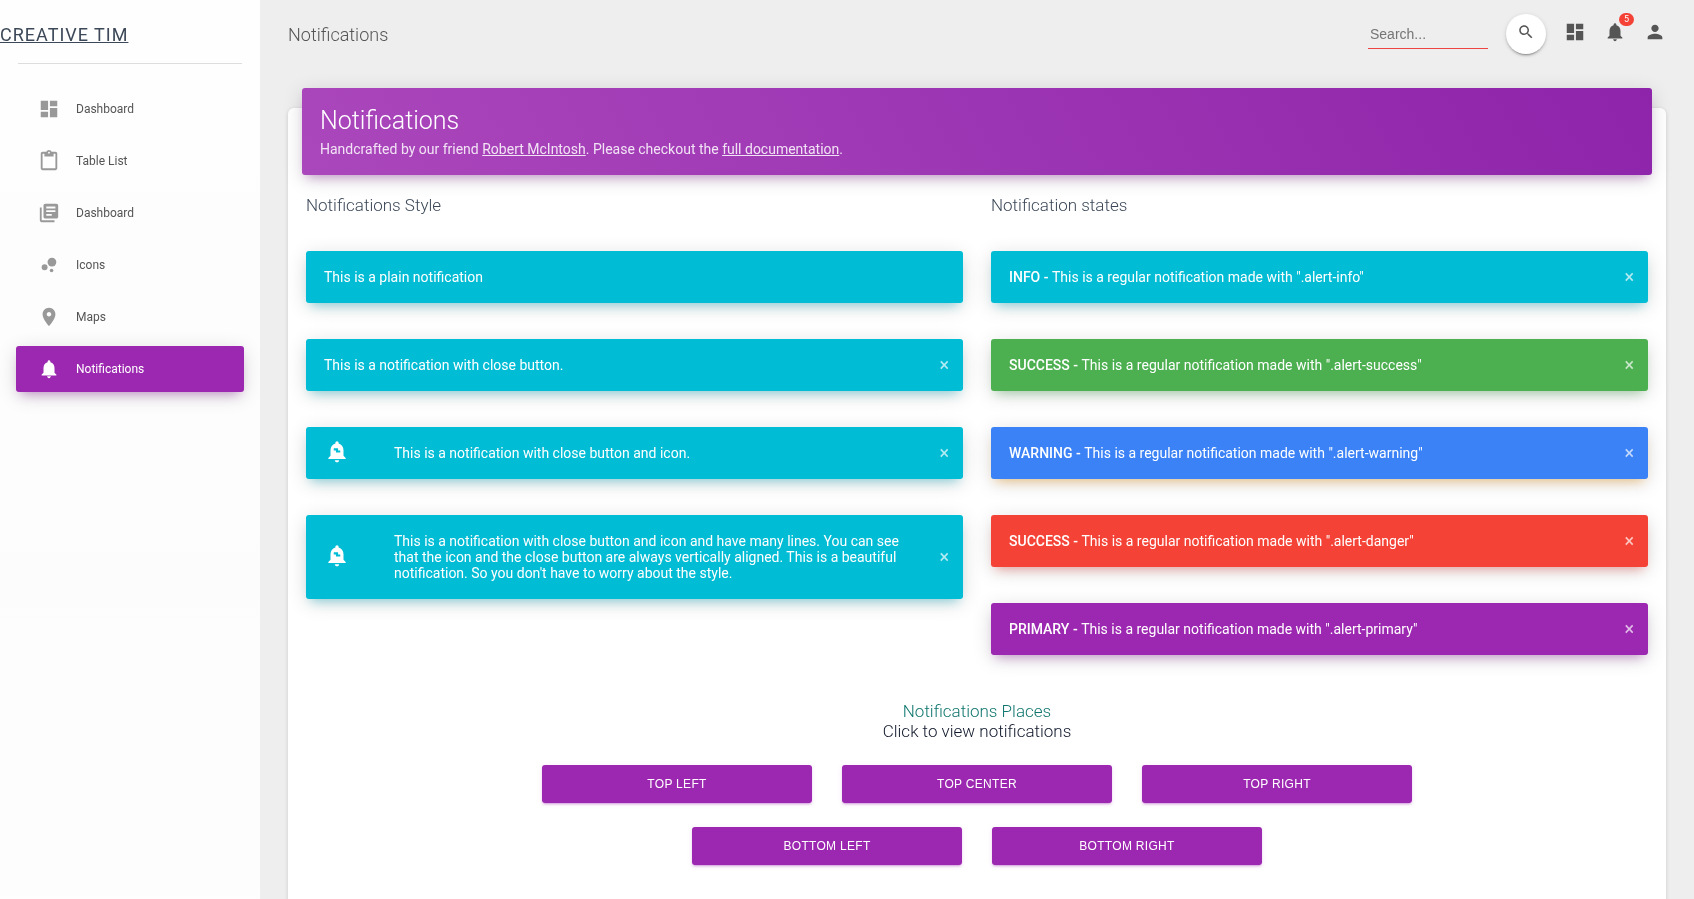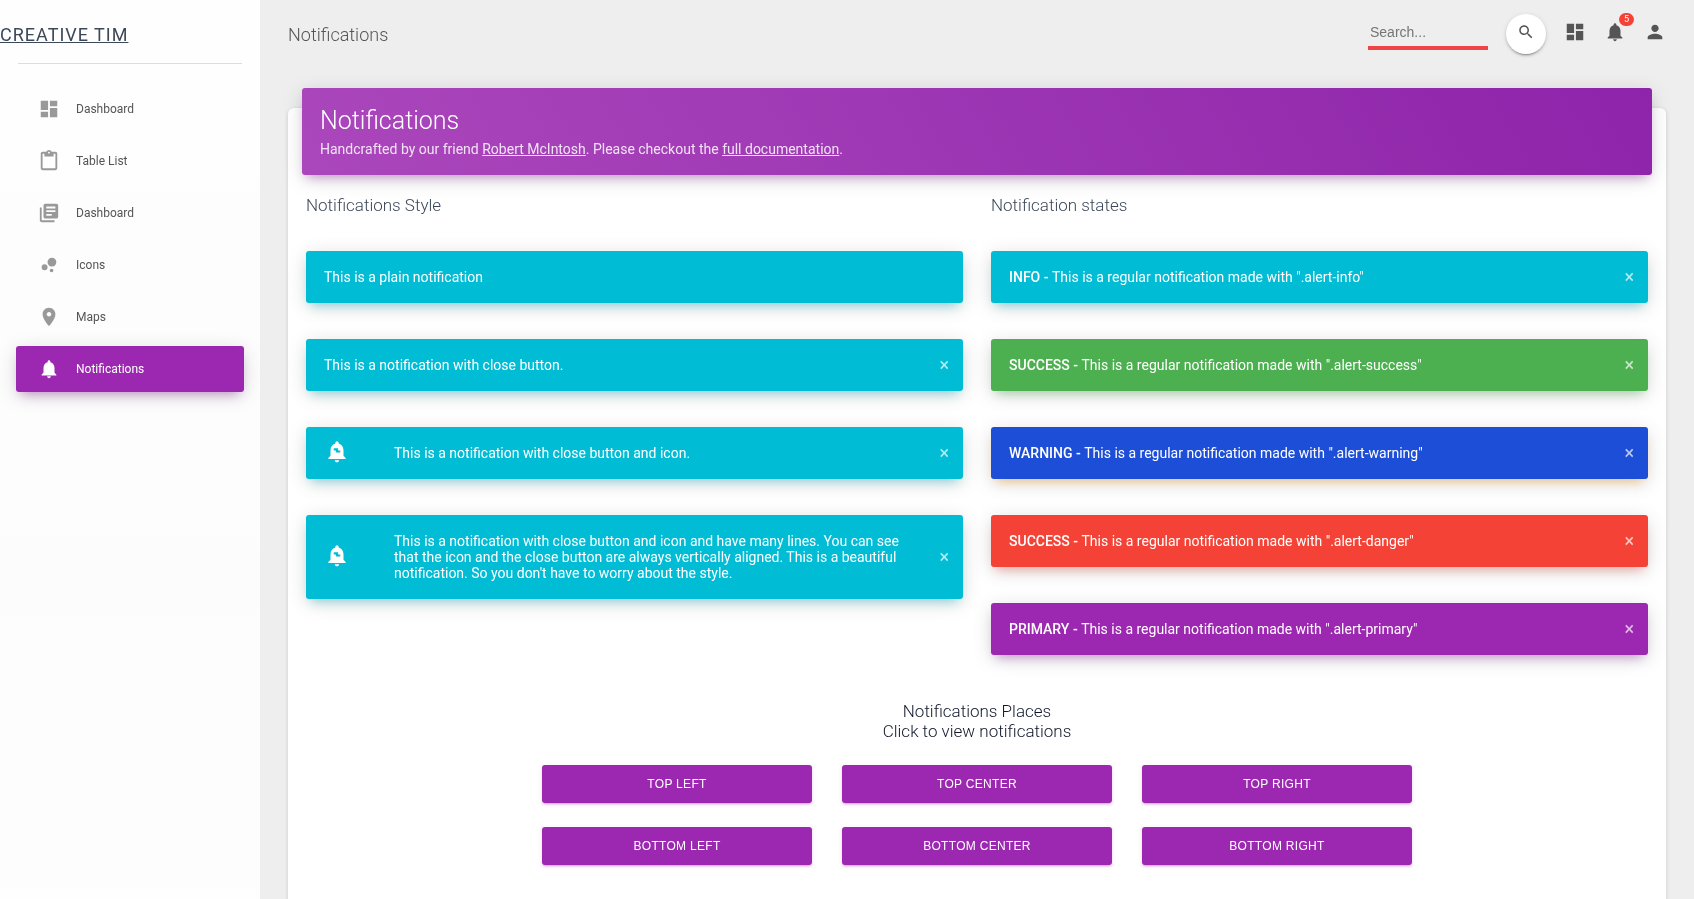"Search..." .search-input { border-bottom: 4px solid #ef4444 -> 1px solid #ef4444 }
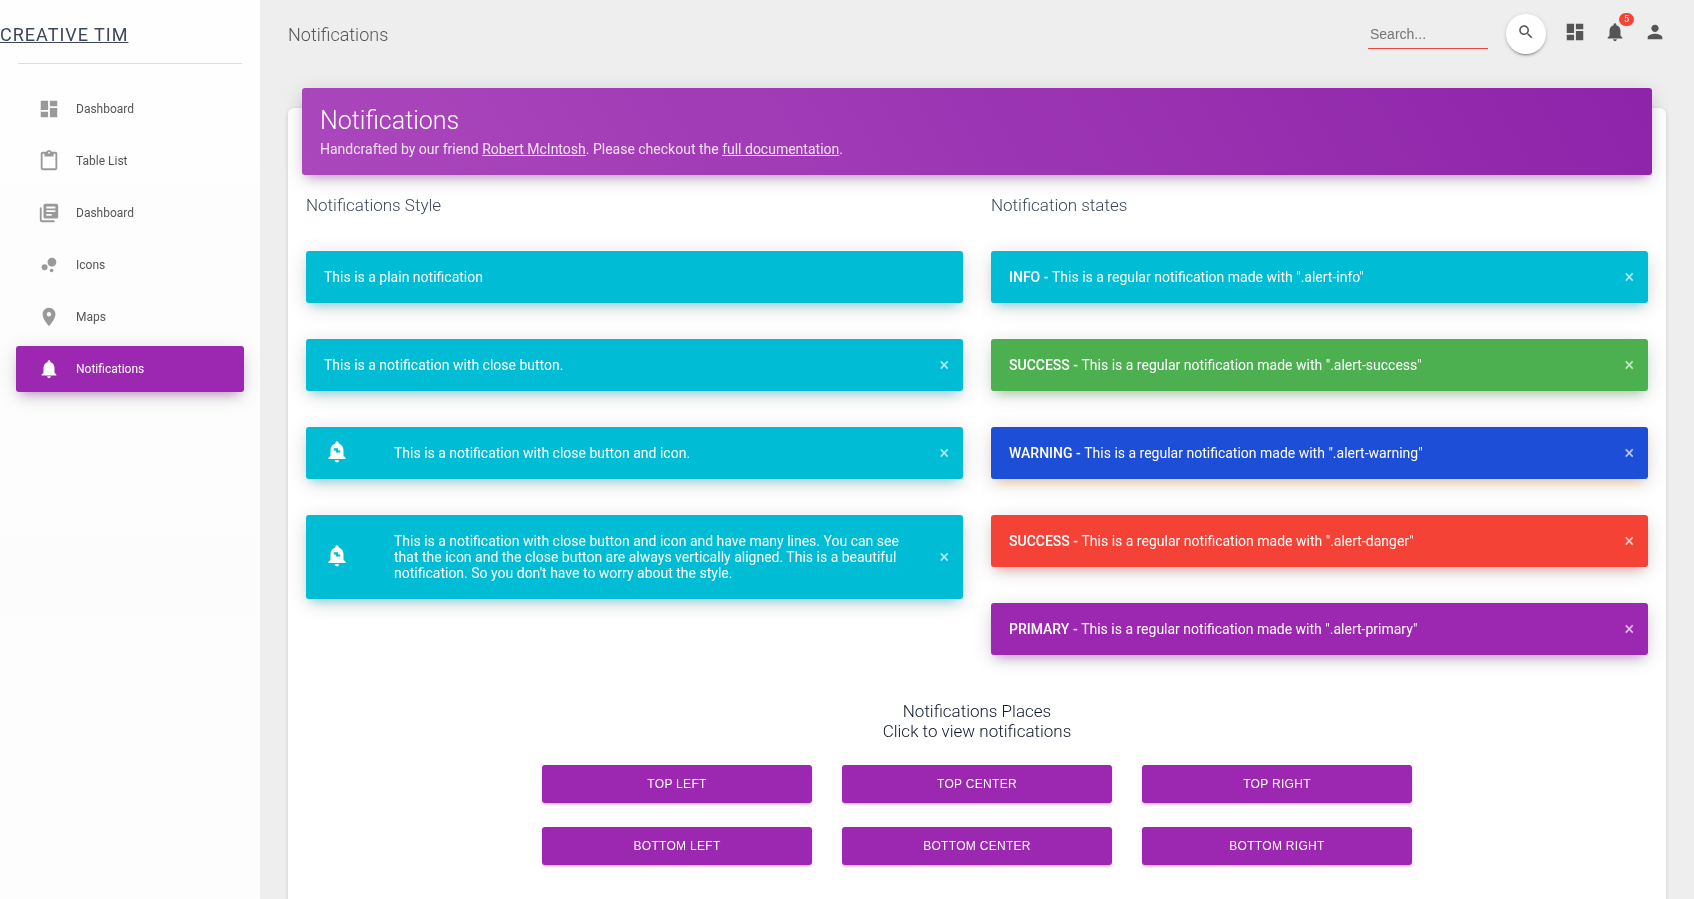"WARNING - This is a" .alert-warning { background: #1d4ed8 -> #3b82f6 }
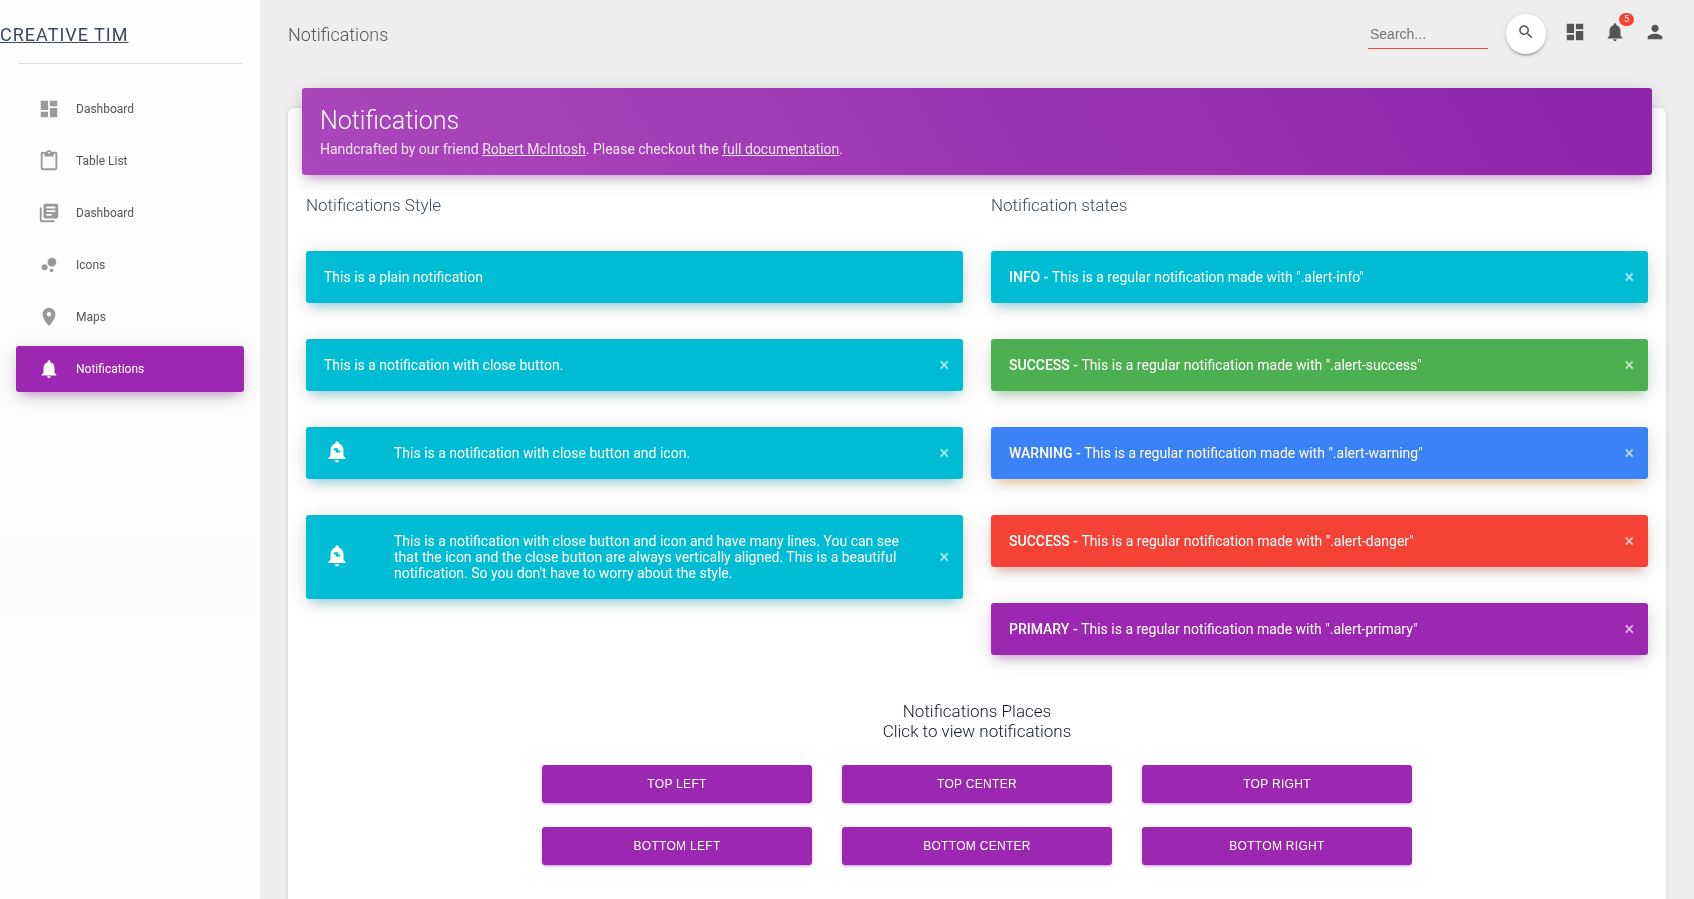"Notifications Places" .places h3 { color: #0f172a -> #0f766e }
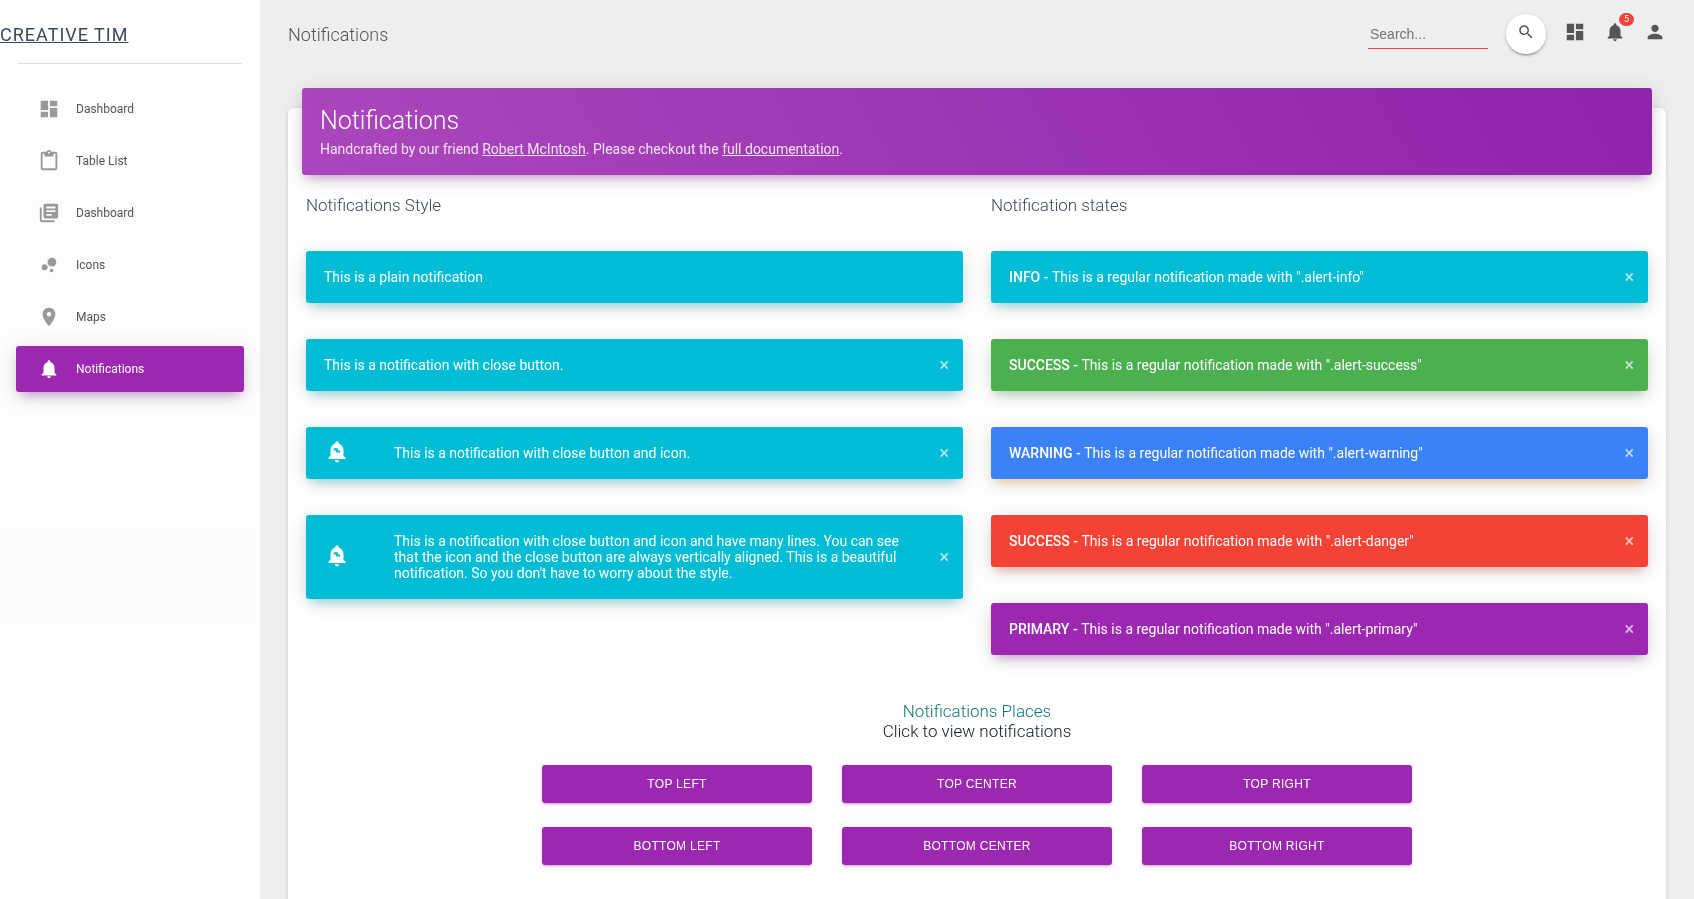"BOTTOM CENTER" button.btn { html: <button>Bottom Center</button> -> none }
